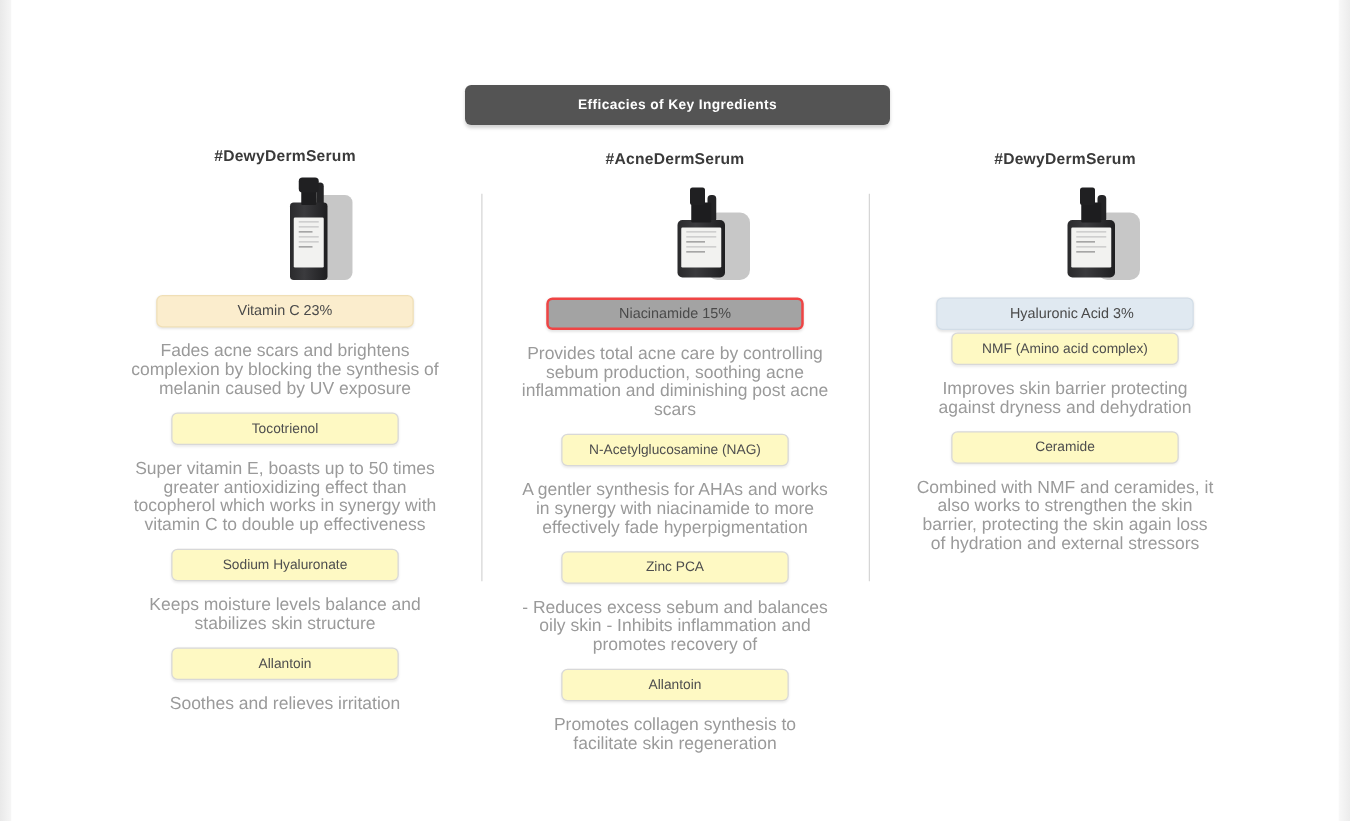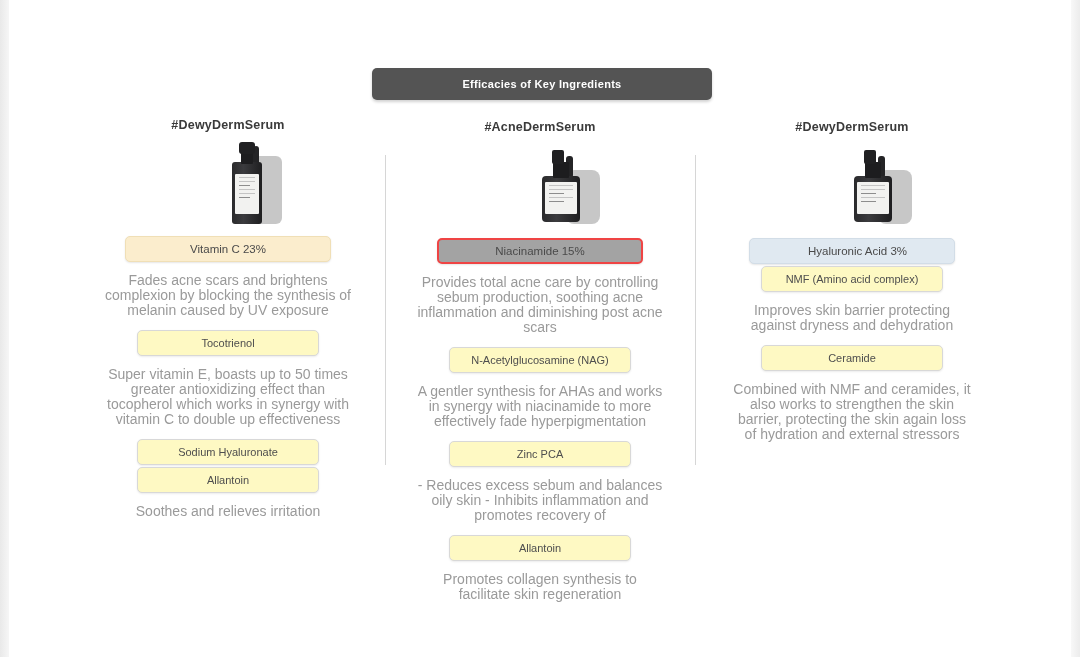"Keeps moisture levels balance and" div.desc { html: none -> <div>Keeps moisture levels balance and stabilizes skin structure</div> }
